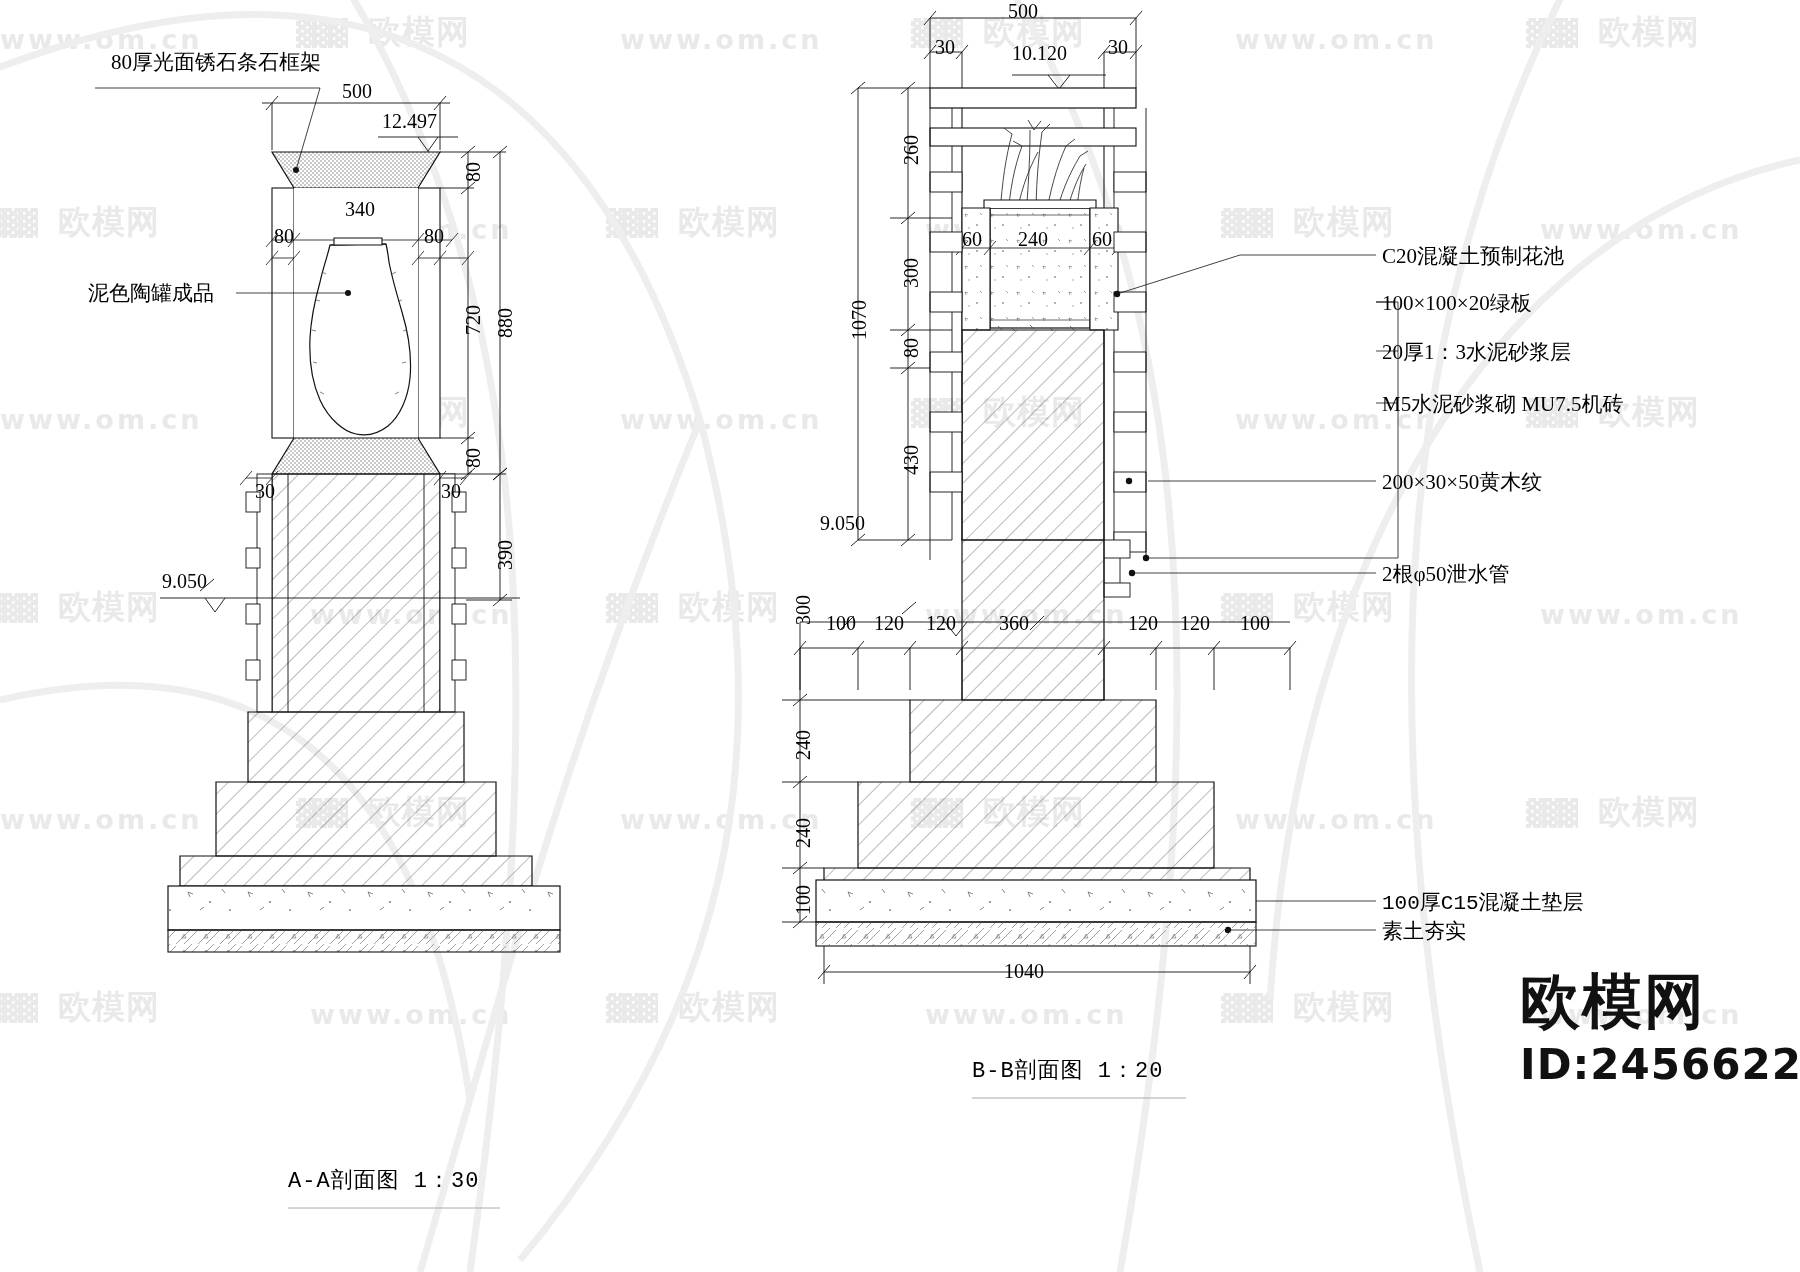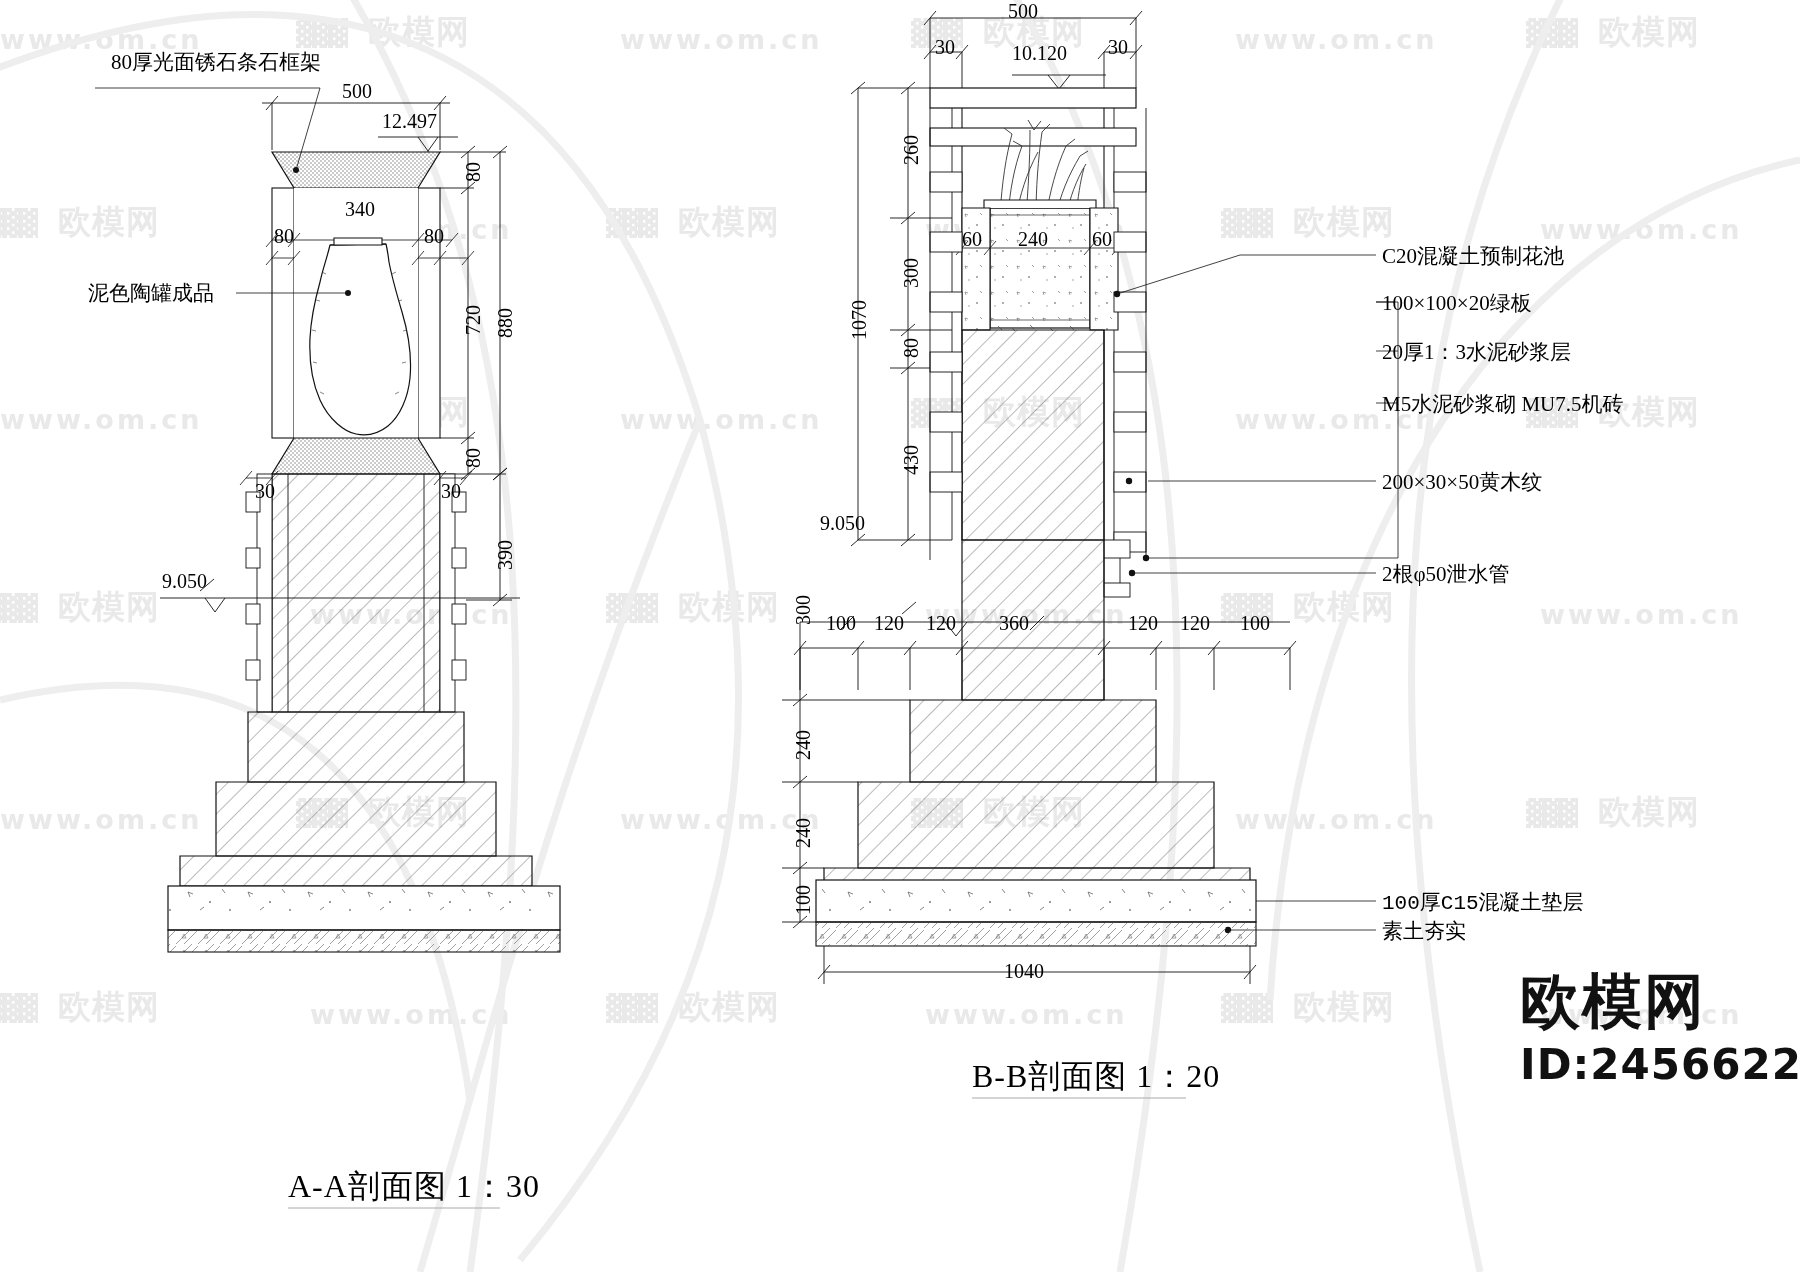"B-B剖面图 1：20" .title { font-family: Liberation Serif, serif -> Liberation Mono, monospace; font-size: 32px -> 22px }
